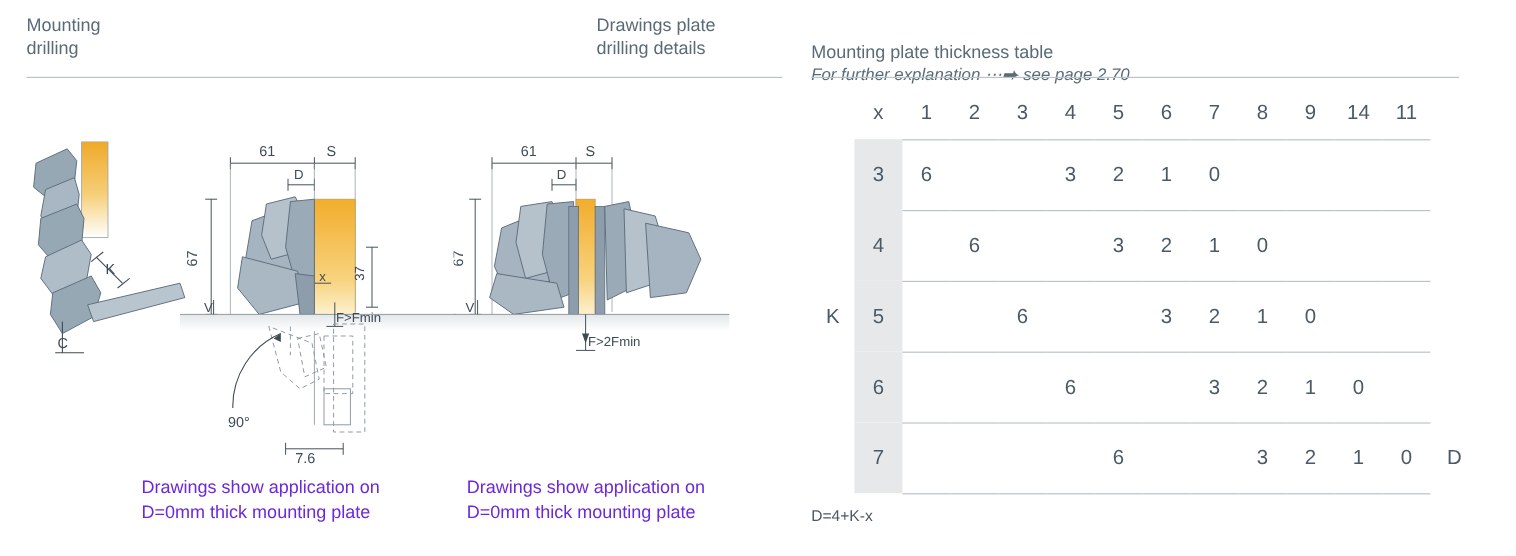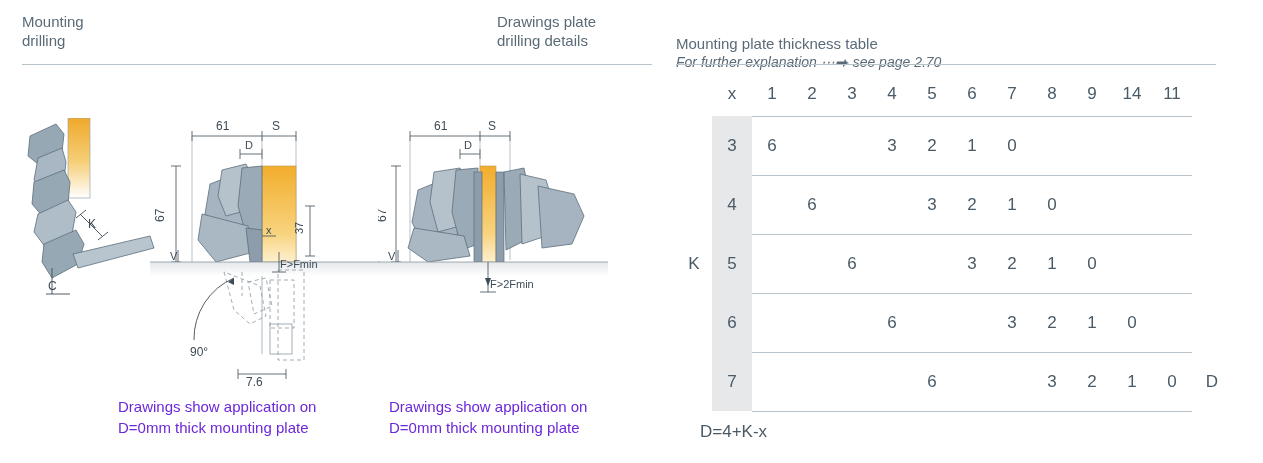"D=4+K-x" .formula { font-size: 17px -> 13px; left: 700px -> 676px }
